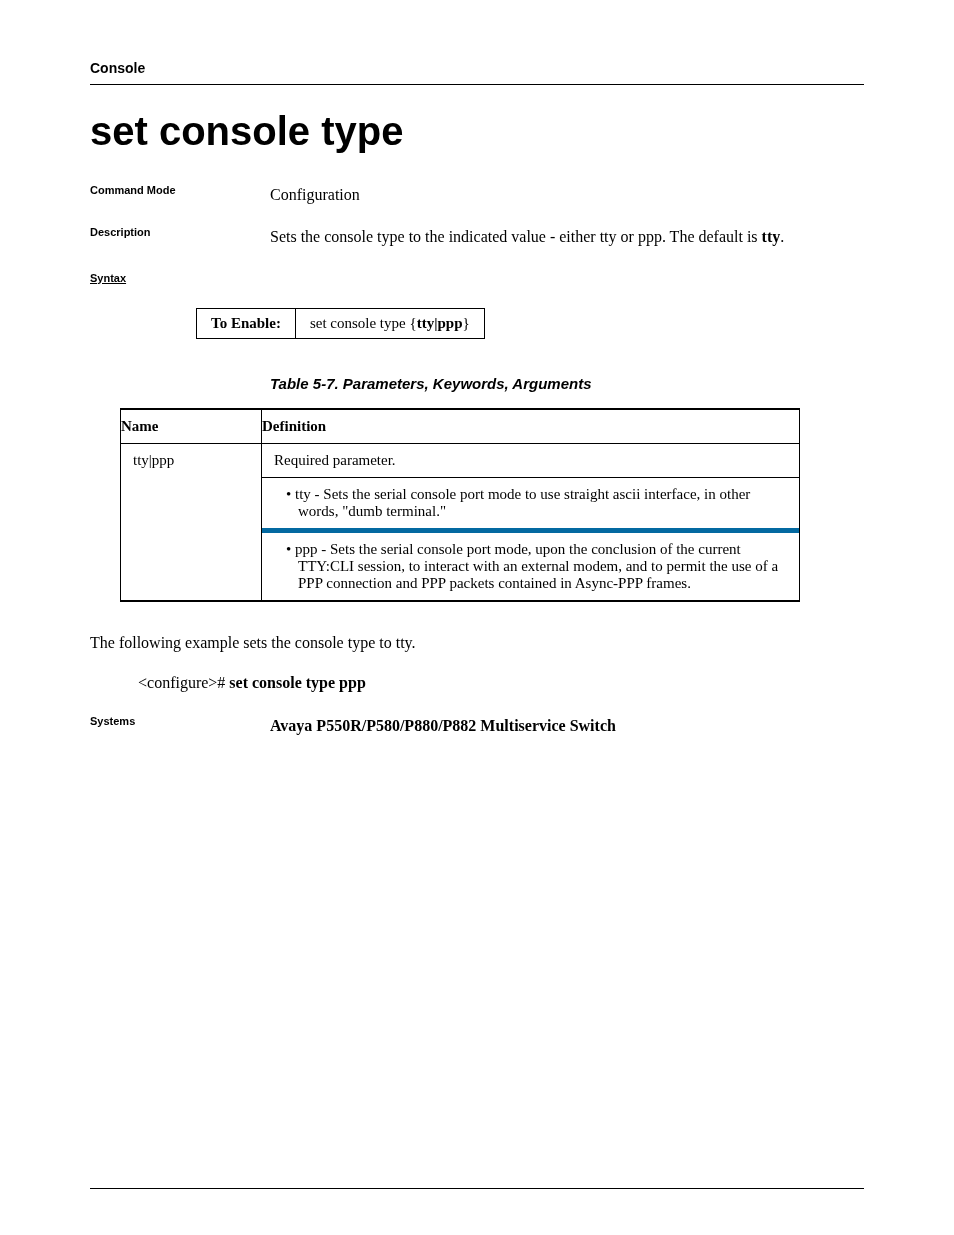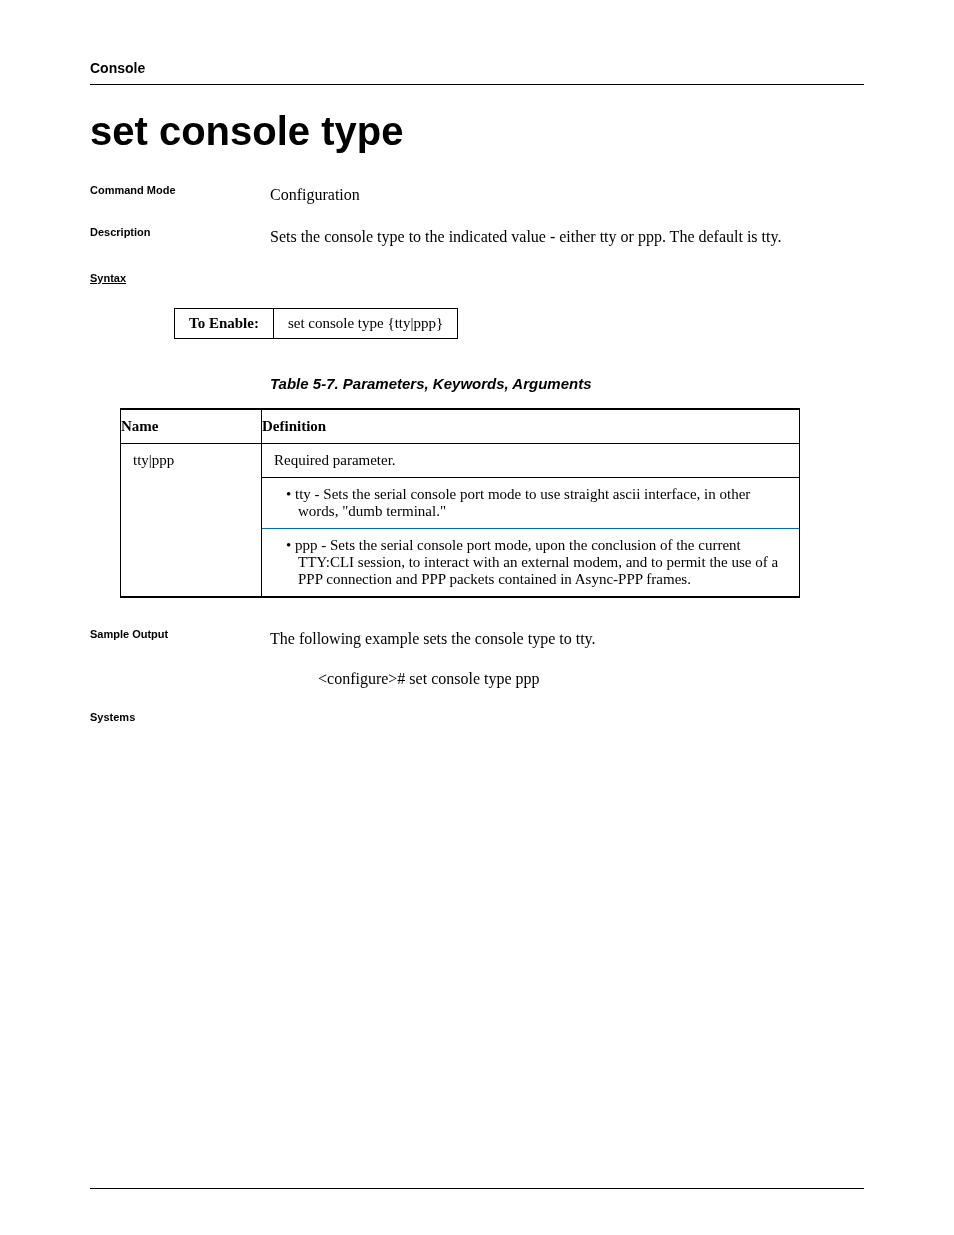"tty" .bold { font-weight: normal -> bold }
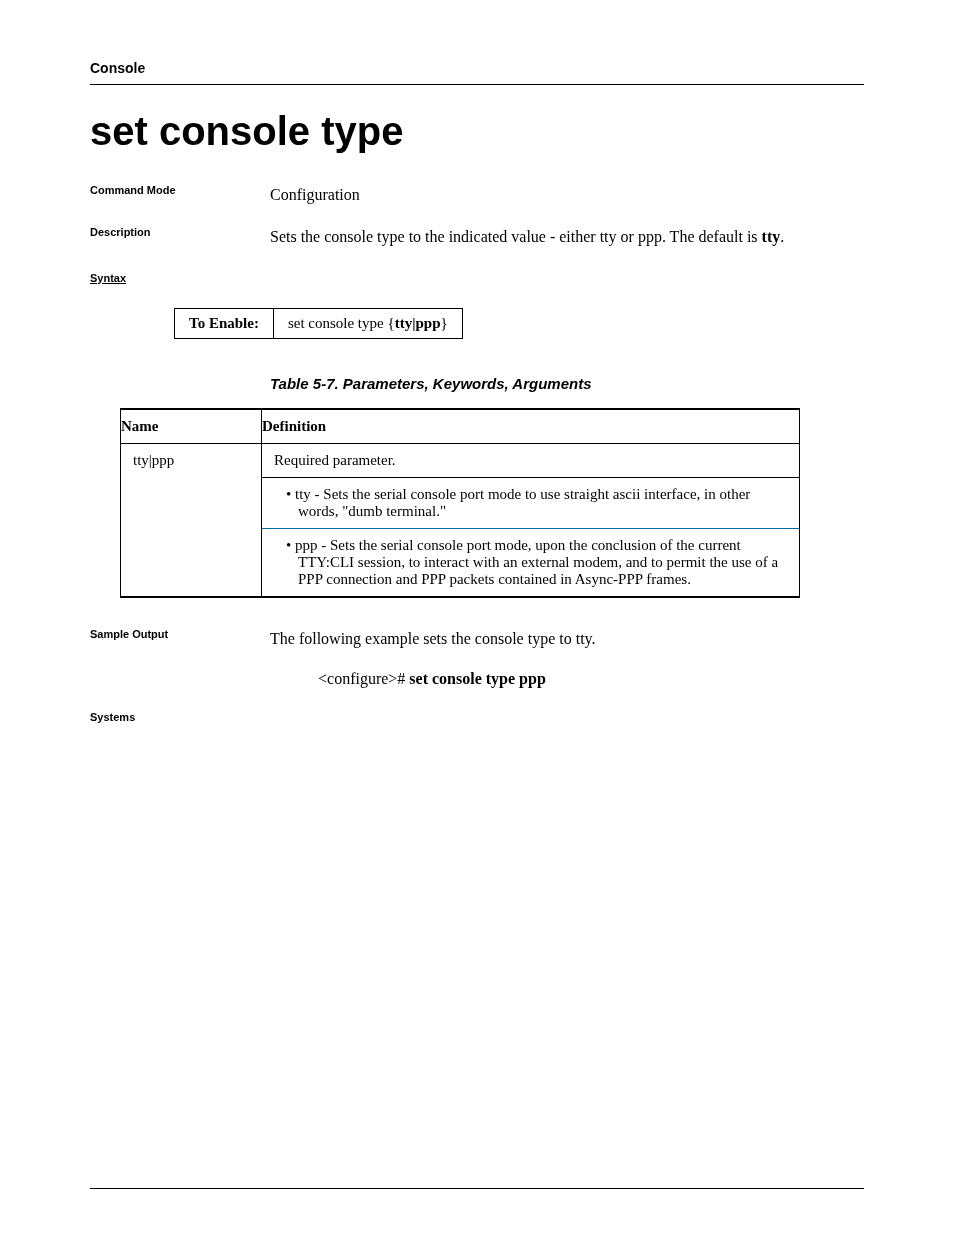"To Enable:" .enable-table { margin-left: 84px -> 106px }
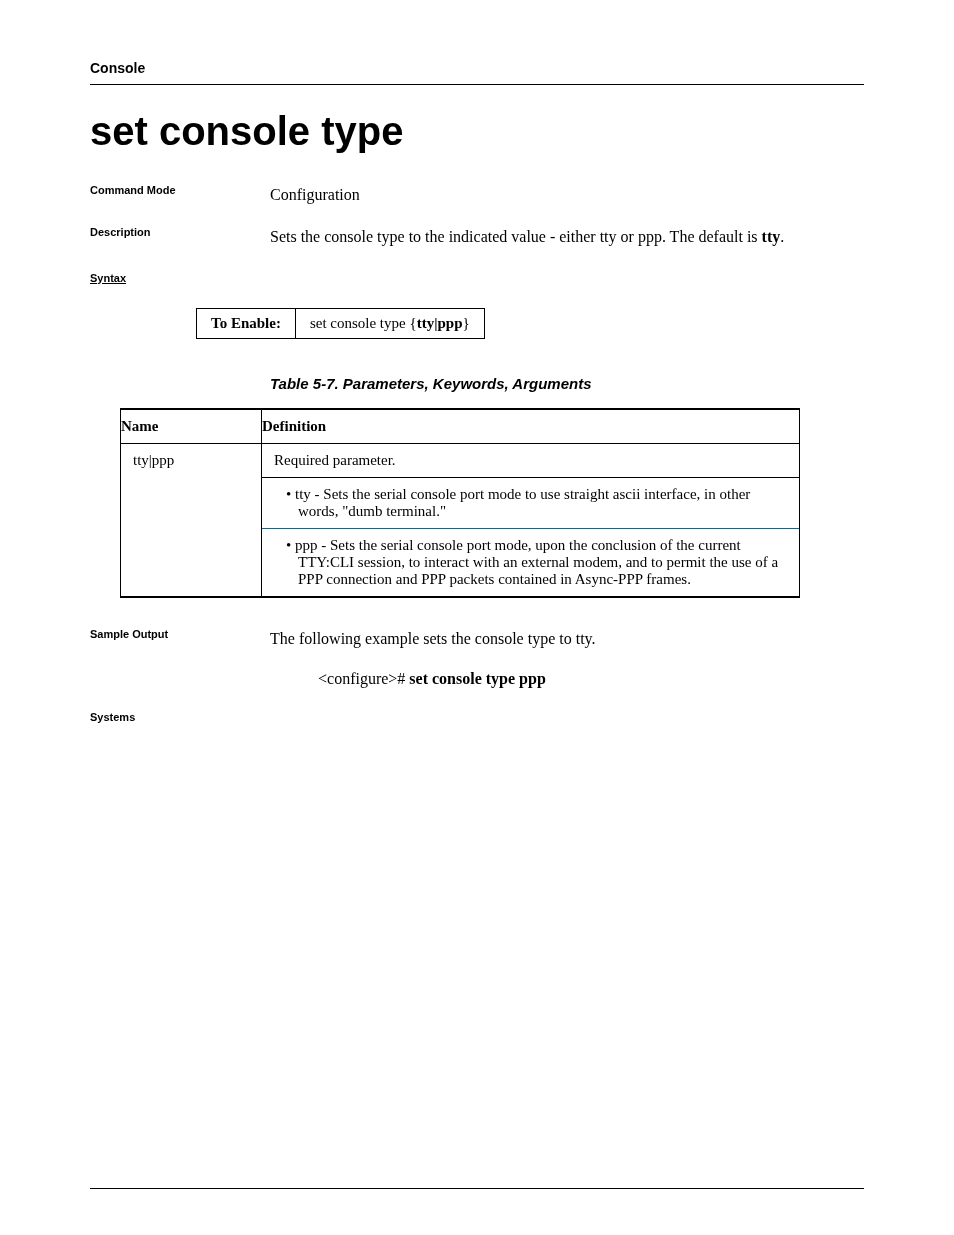"• ppp - Sets the" .defcell .bullet + .bullet { border-top: 1px solid #0369a1 -> 5px solid #0369a1 }
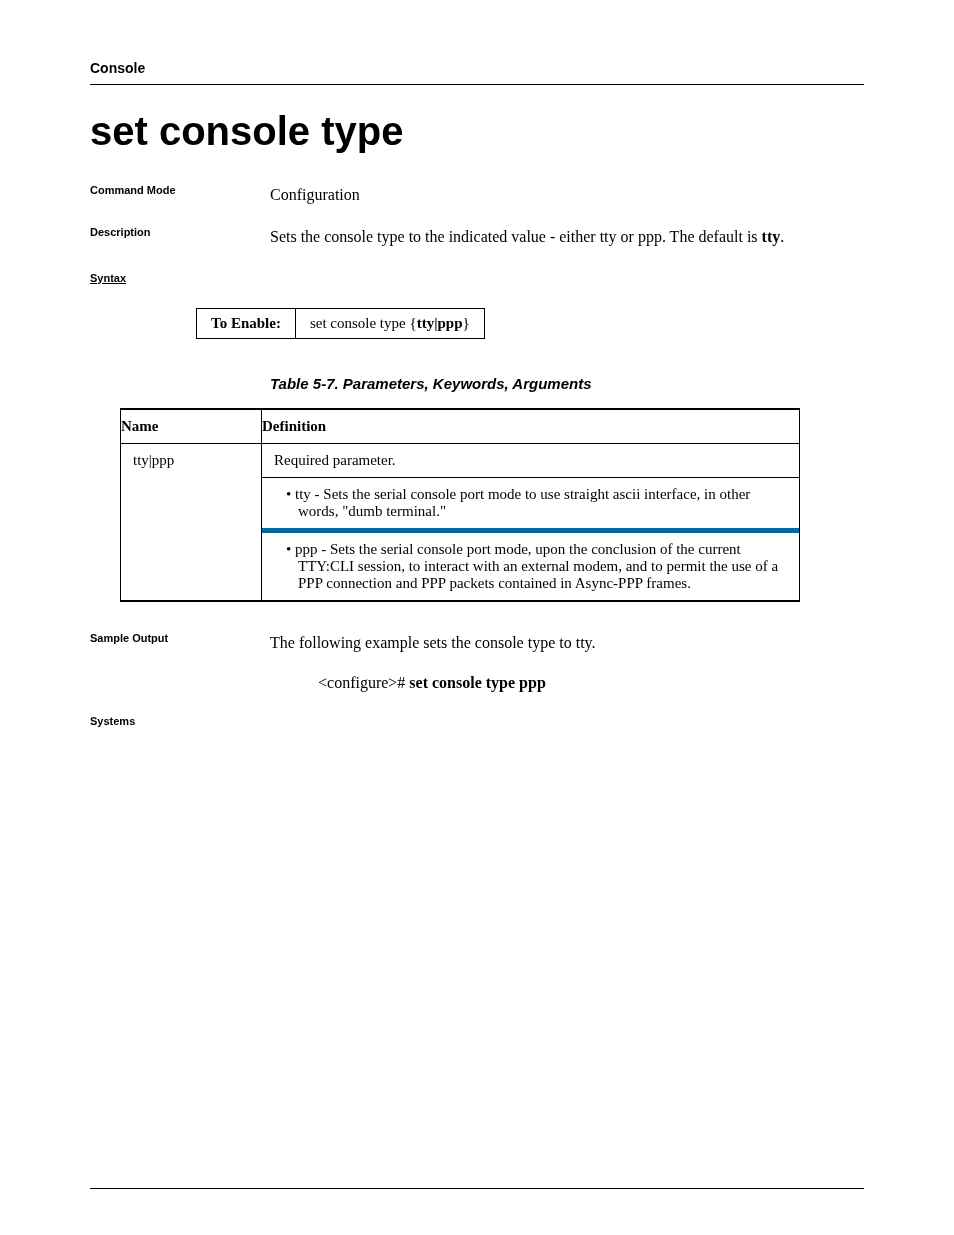"Sample Output" div.label-col { html: <div>Sample Output</div> -> none }
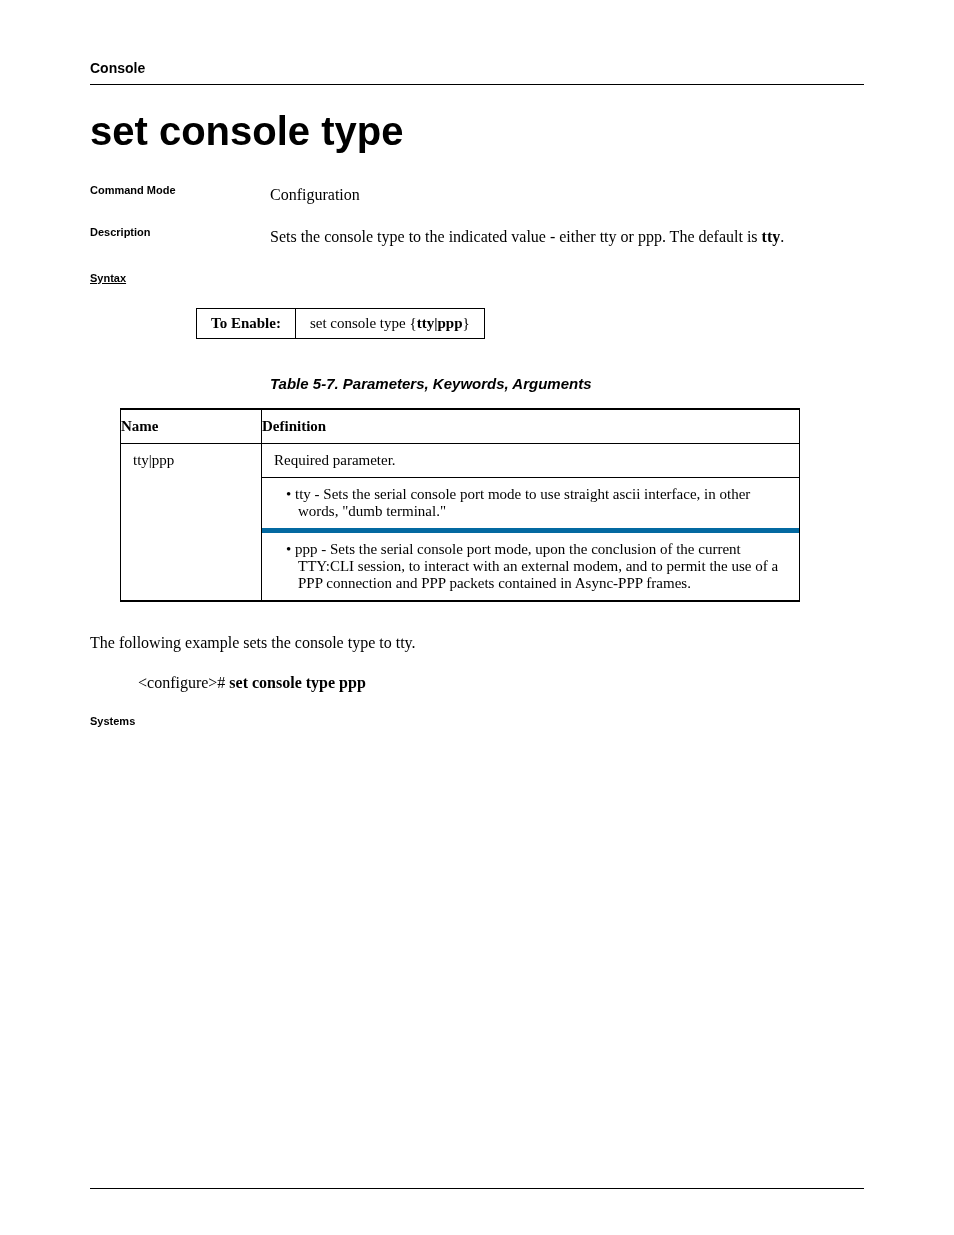"Avaya P550R/P580/P880/P882 Multiservice" div.content-col { html: none -> <div>Avaya P550R/P580/P880/P882 Multiservice Switch</div> }
